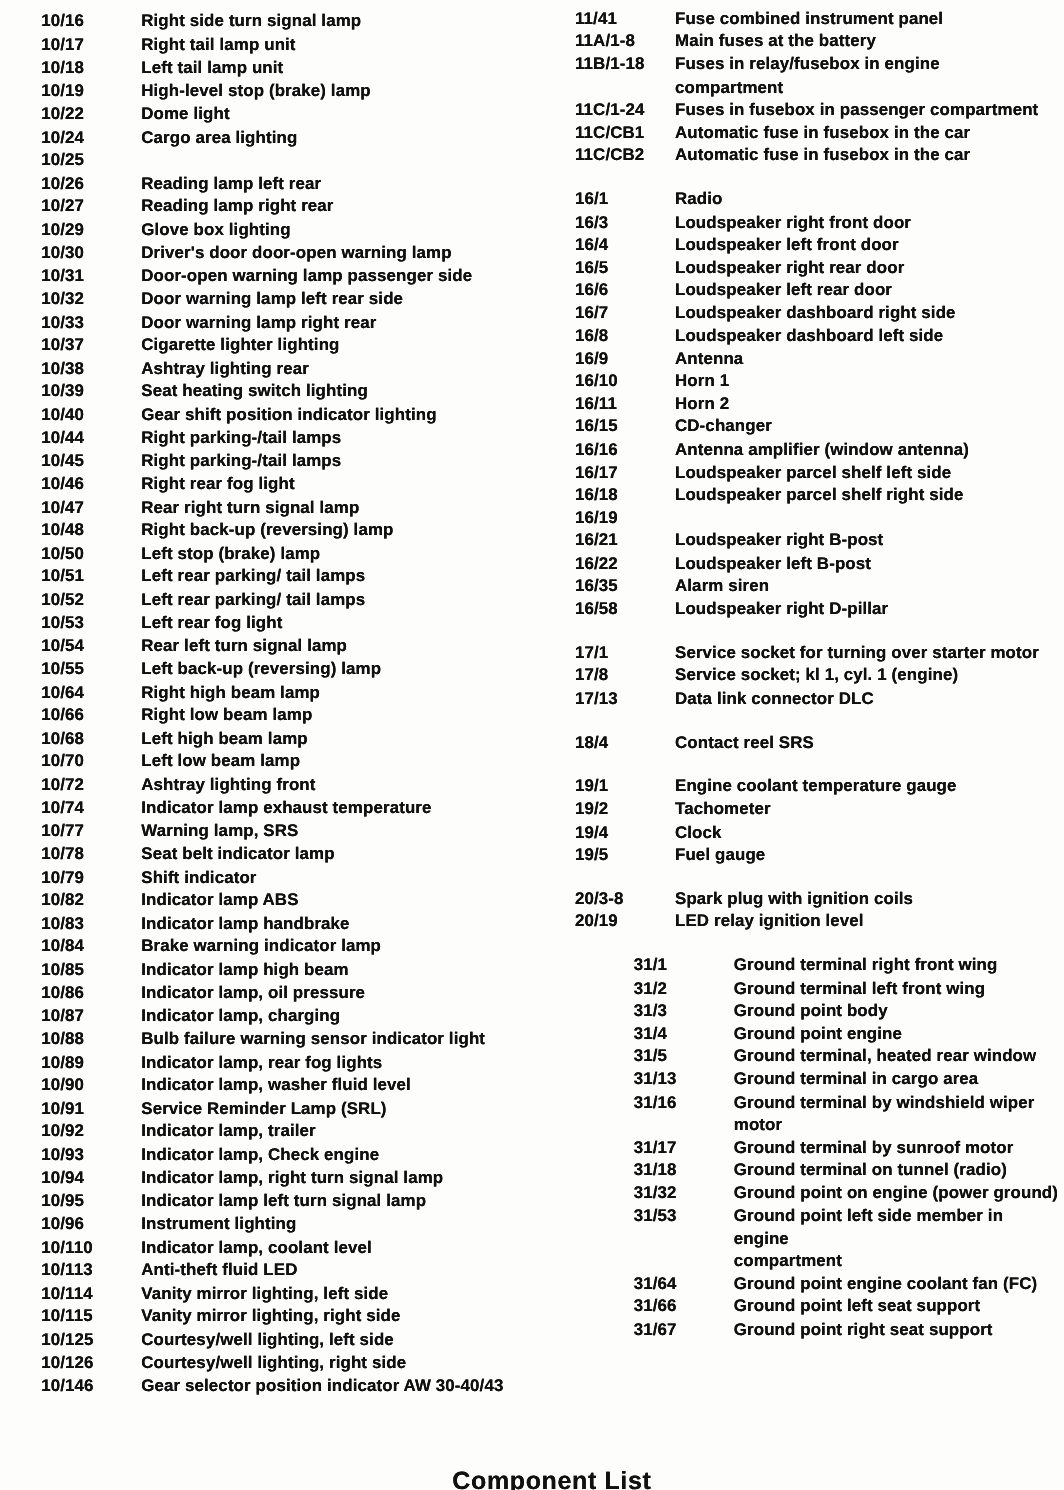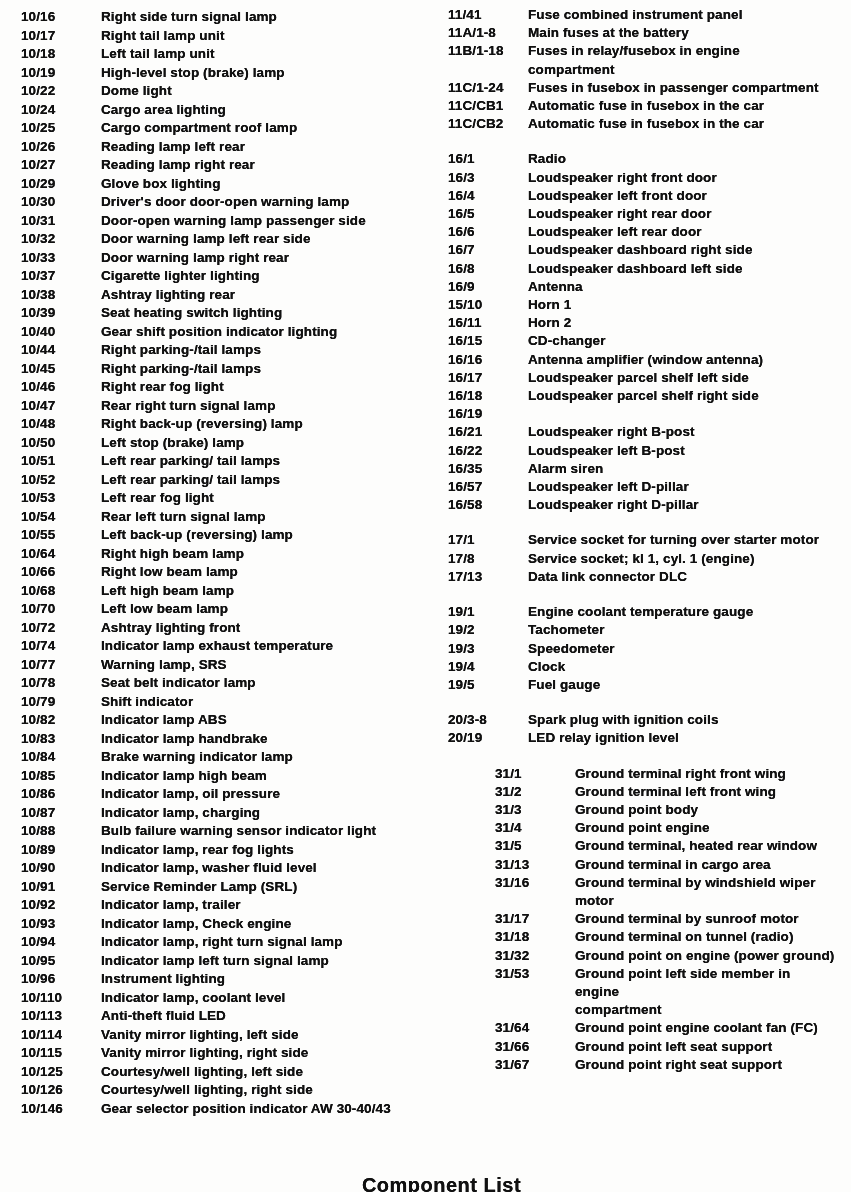"10/16" .col-left { left: 21px -> 33px }
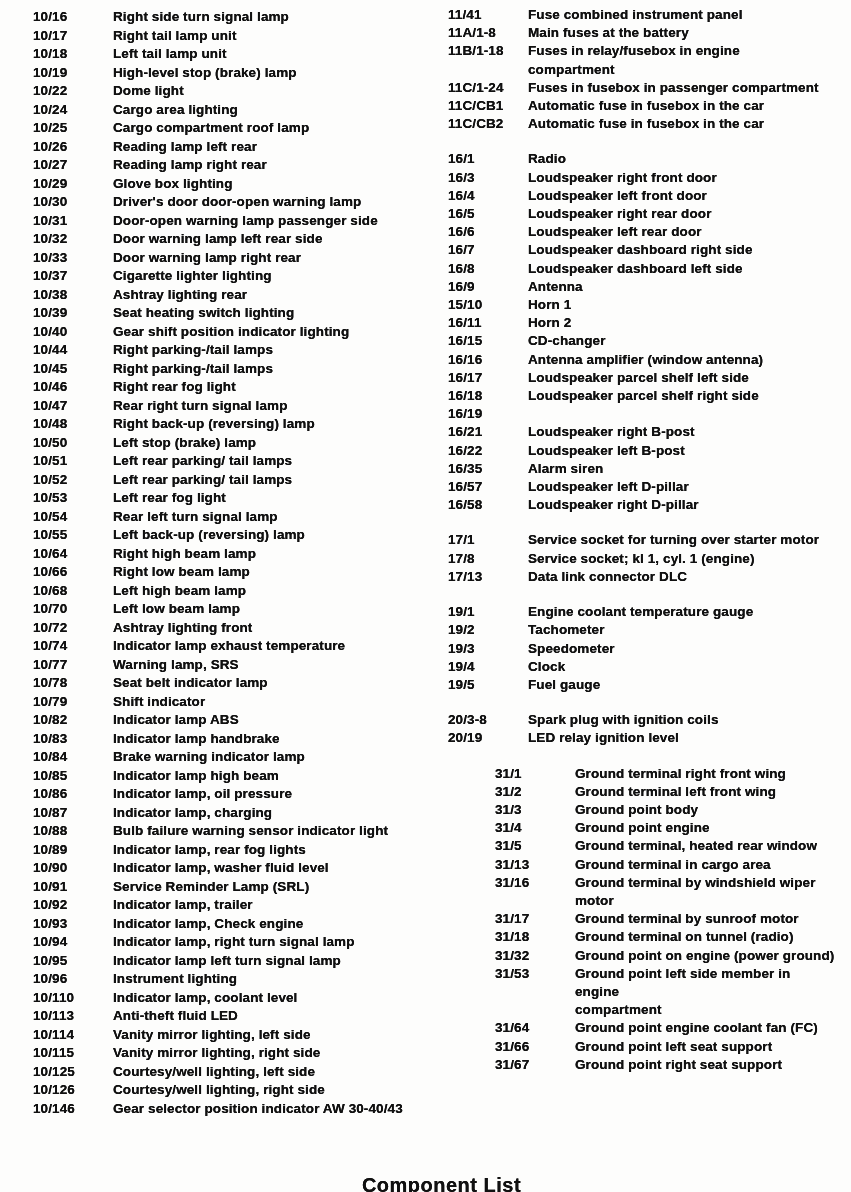"11/41" .col-right { left: 448px -> 460px }
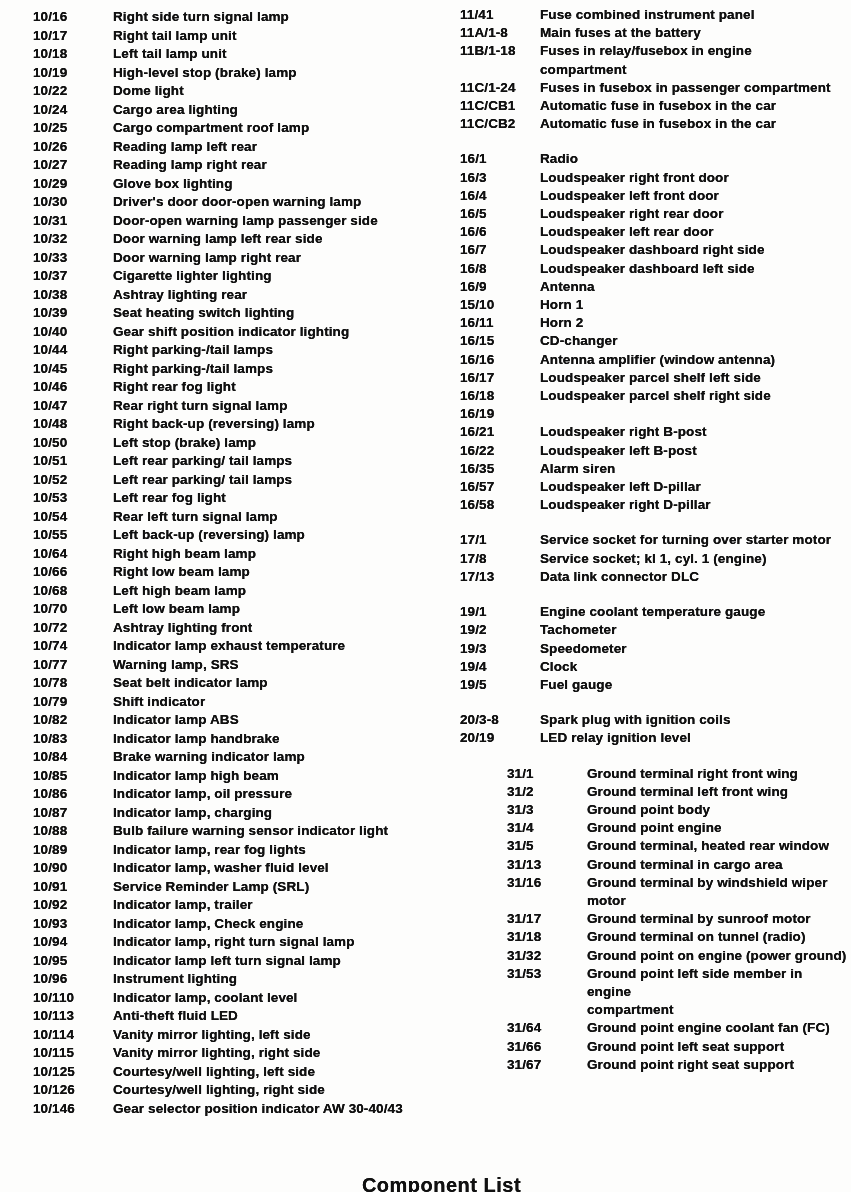"Cargo compartment roof lamp" span.desc { html: <span>Cargo compartment roof lamp</span> -> none }
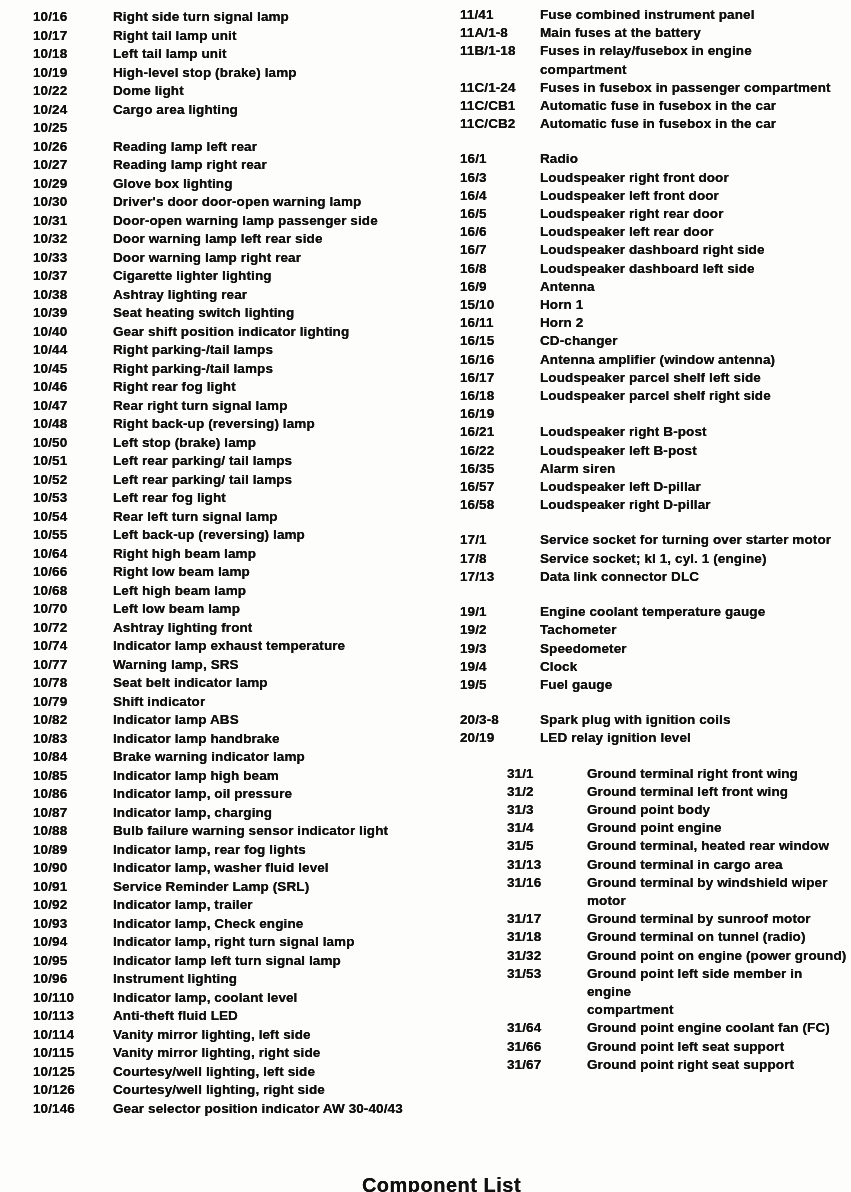"15/10" span.code { text: 15/10 -> 16/10 }
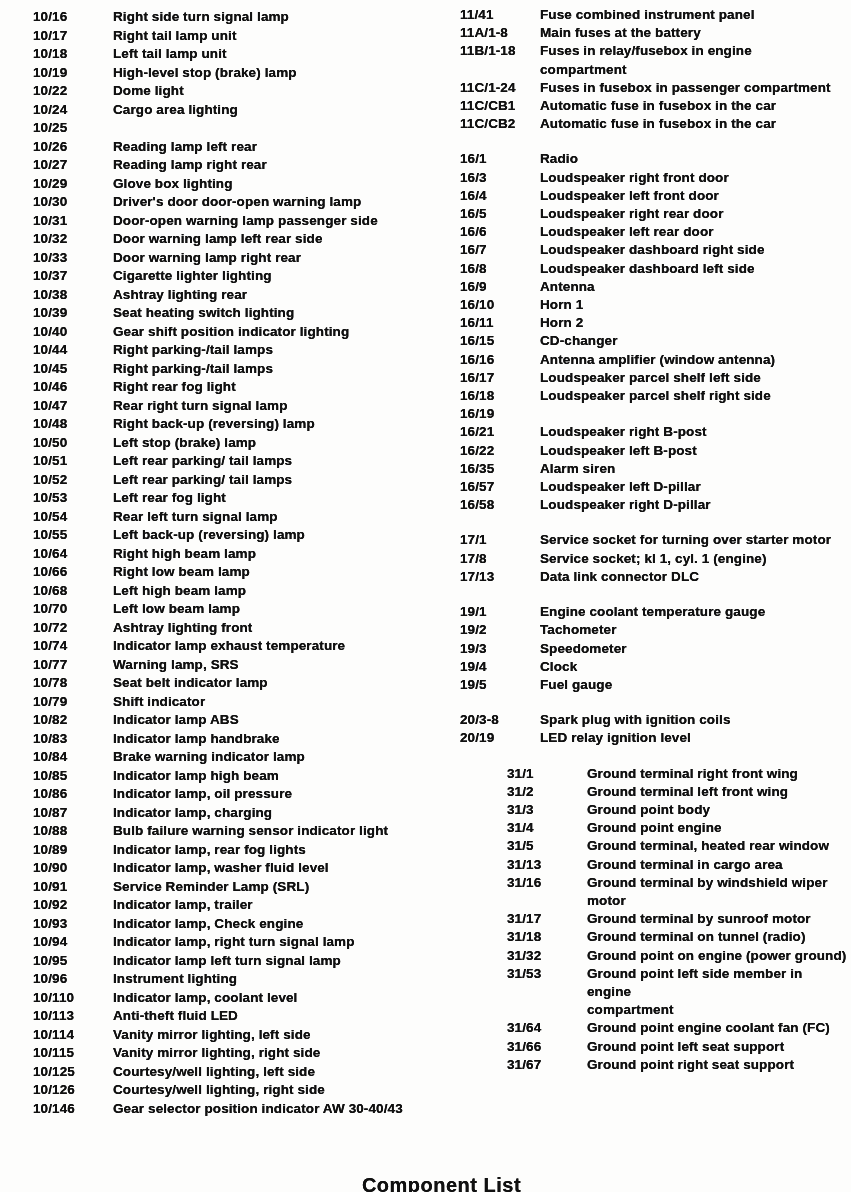"16/57" div.row { html: <div> <span>16/57</span> <span>Loudspeaker left D-pillar</span> </div> -> none }
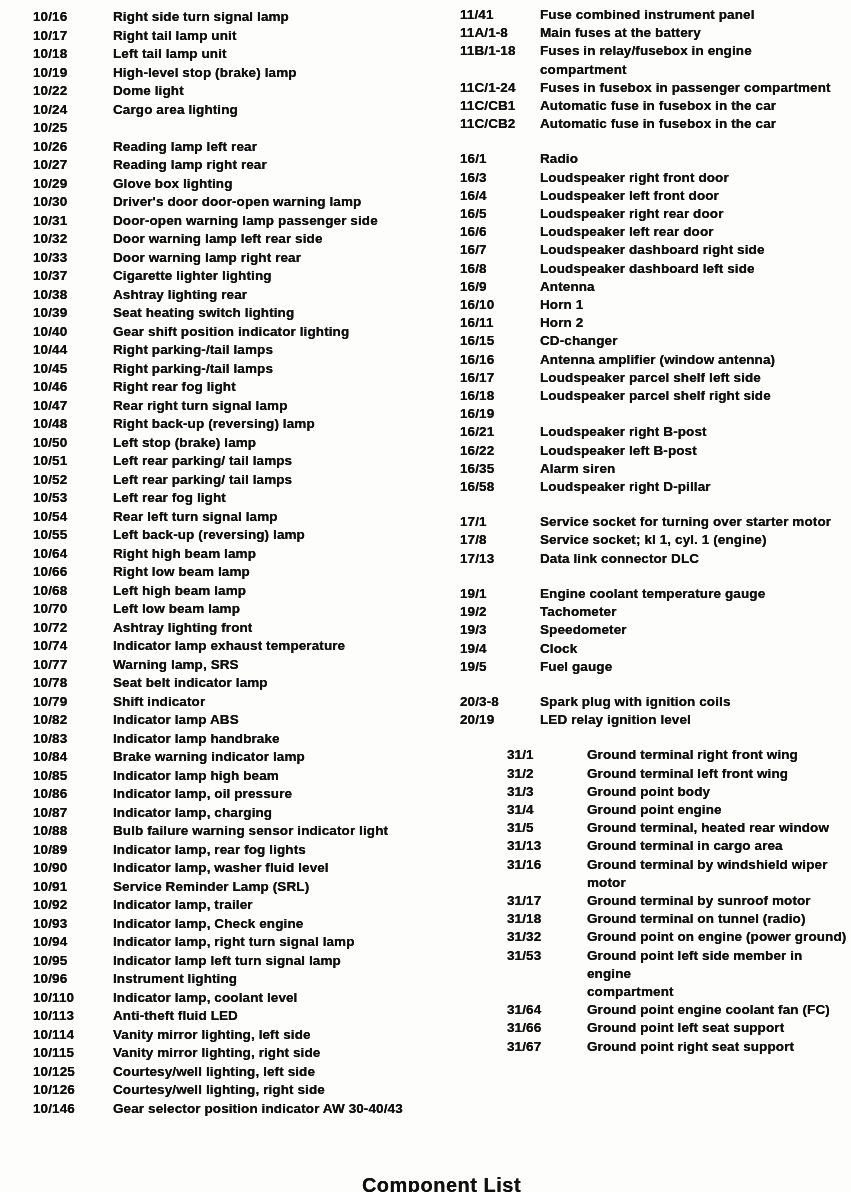"18/4" div.group { html: none -> <div> <div> <span>18/4</span> <span>Contact reel SRS</span> </div> </div> }
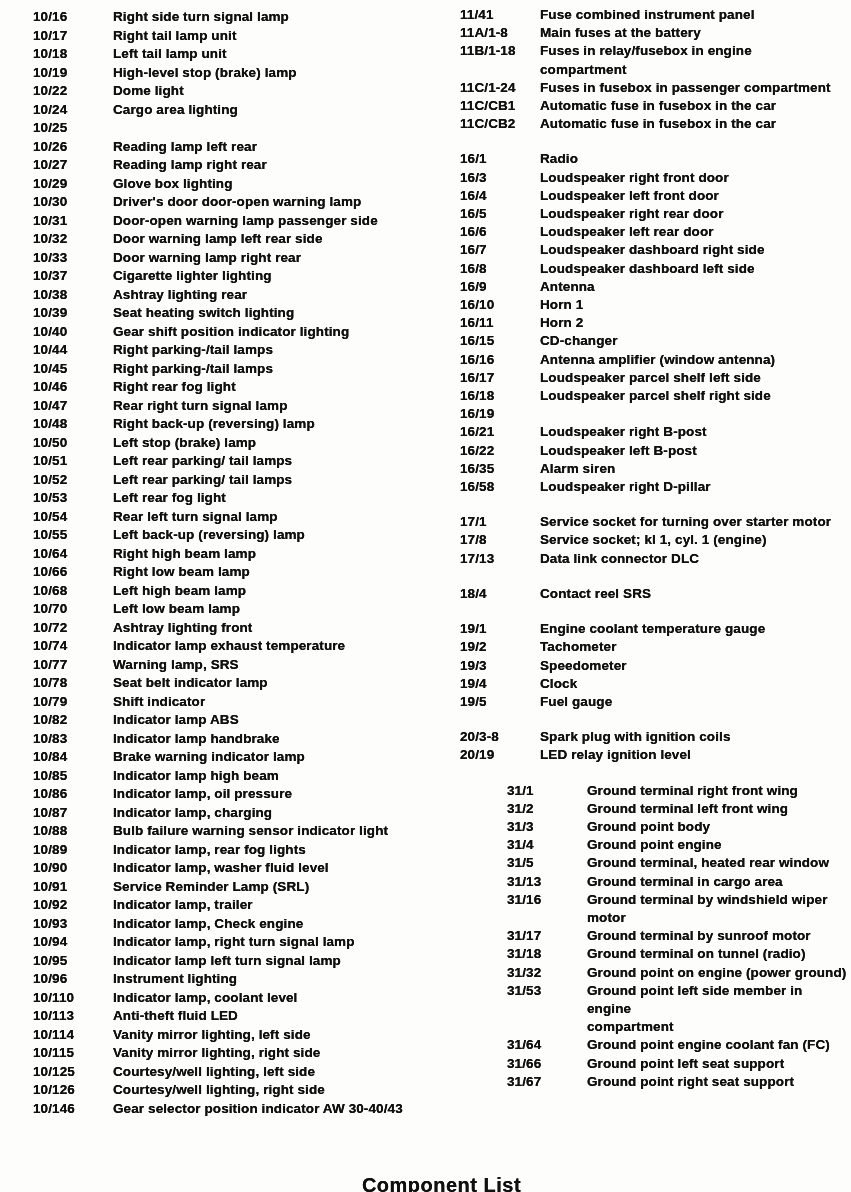"19/3" div.row { html: <div> <span>19/3</span> <span>Speedometer</span> </div> -> none }
